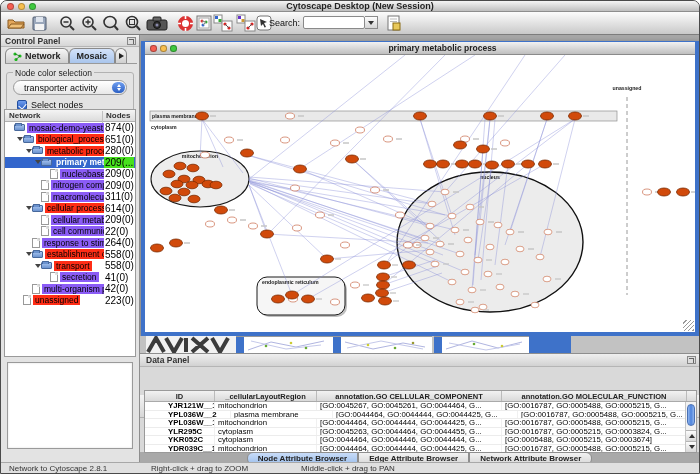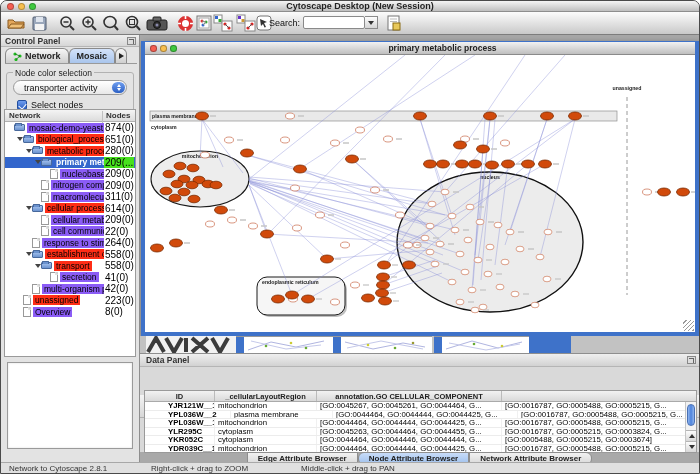"Overview" div.tree-row { html: <div> <span></span> <span></span> <span></span> <span>Overview</span> <span>8(0)</span> </div> -> none }
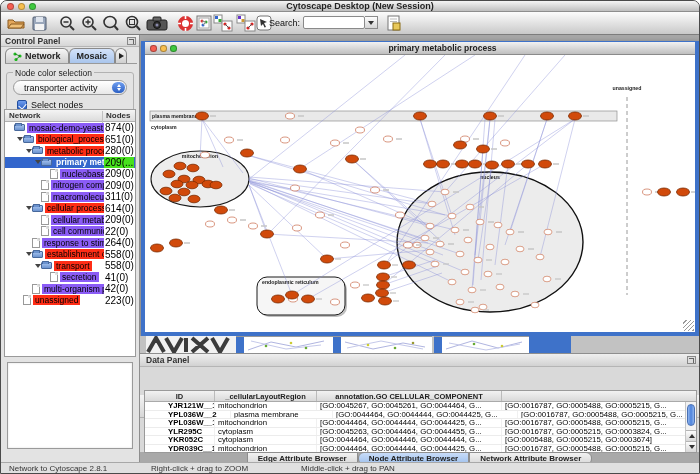"annotation.GO MOLECULAR_FUNCTION" span.hc { html: none -> <span>annotation.GO MOLECULAR_FUNCTION</span> }
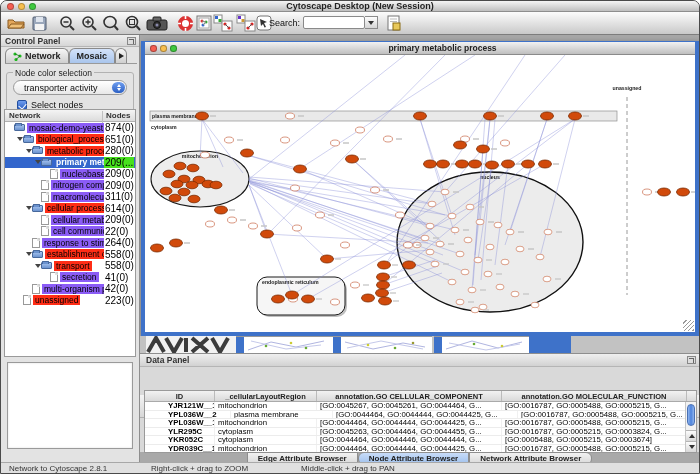"Edge Attribute Browser" span.btab { order: before "Node Attribute Browser" -> after "Node Attribute Browser" }
